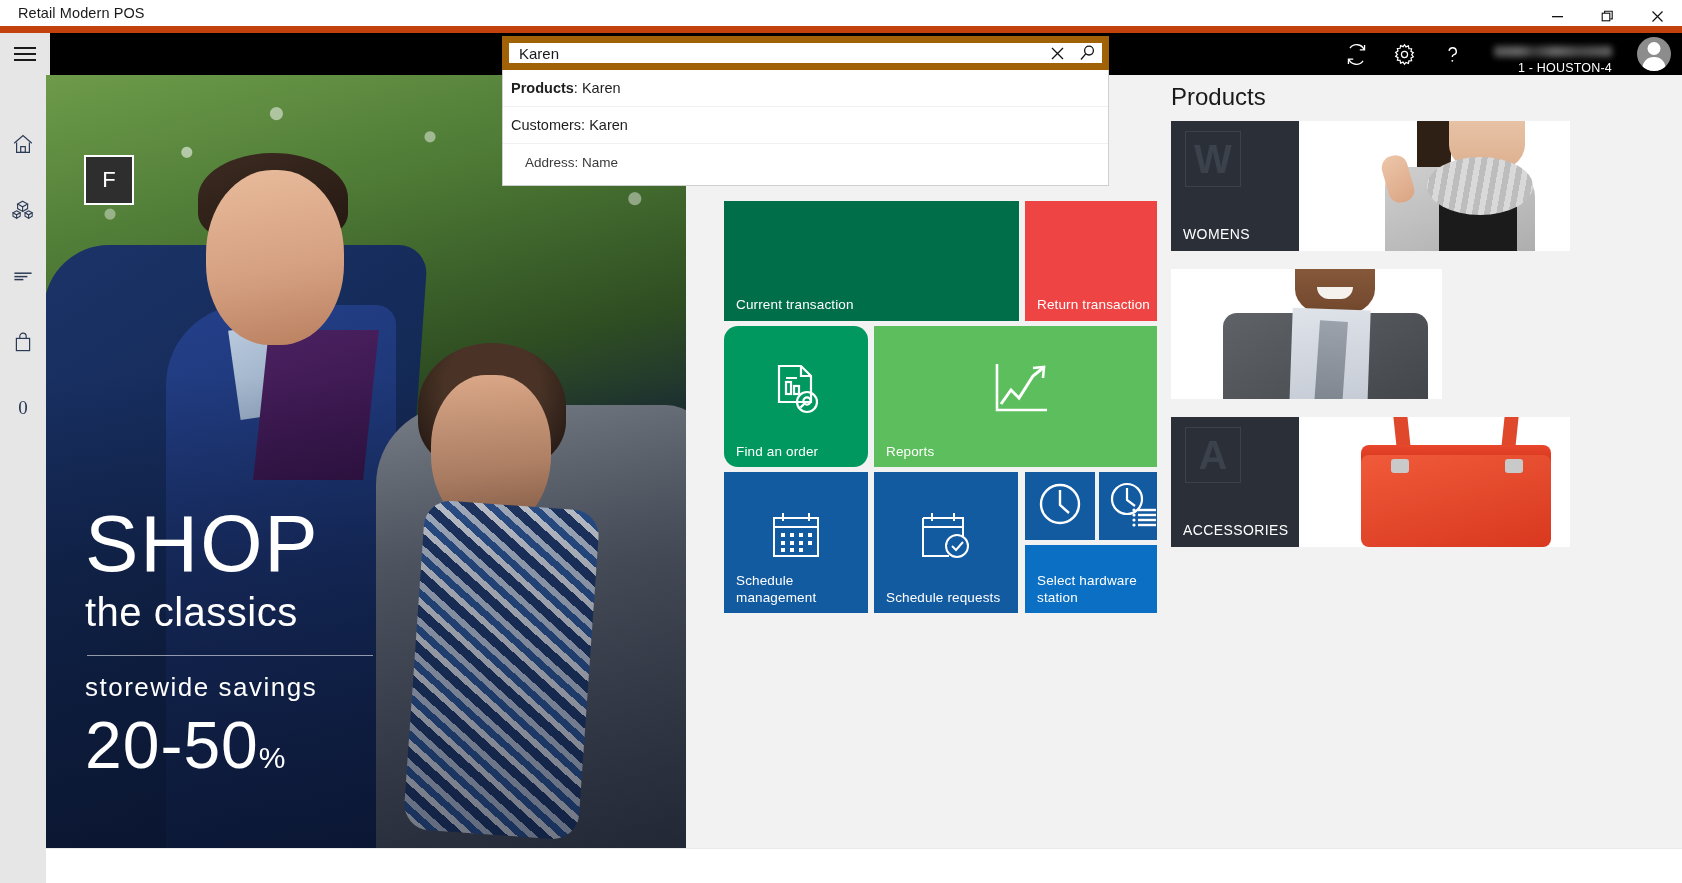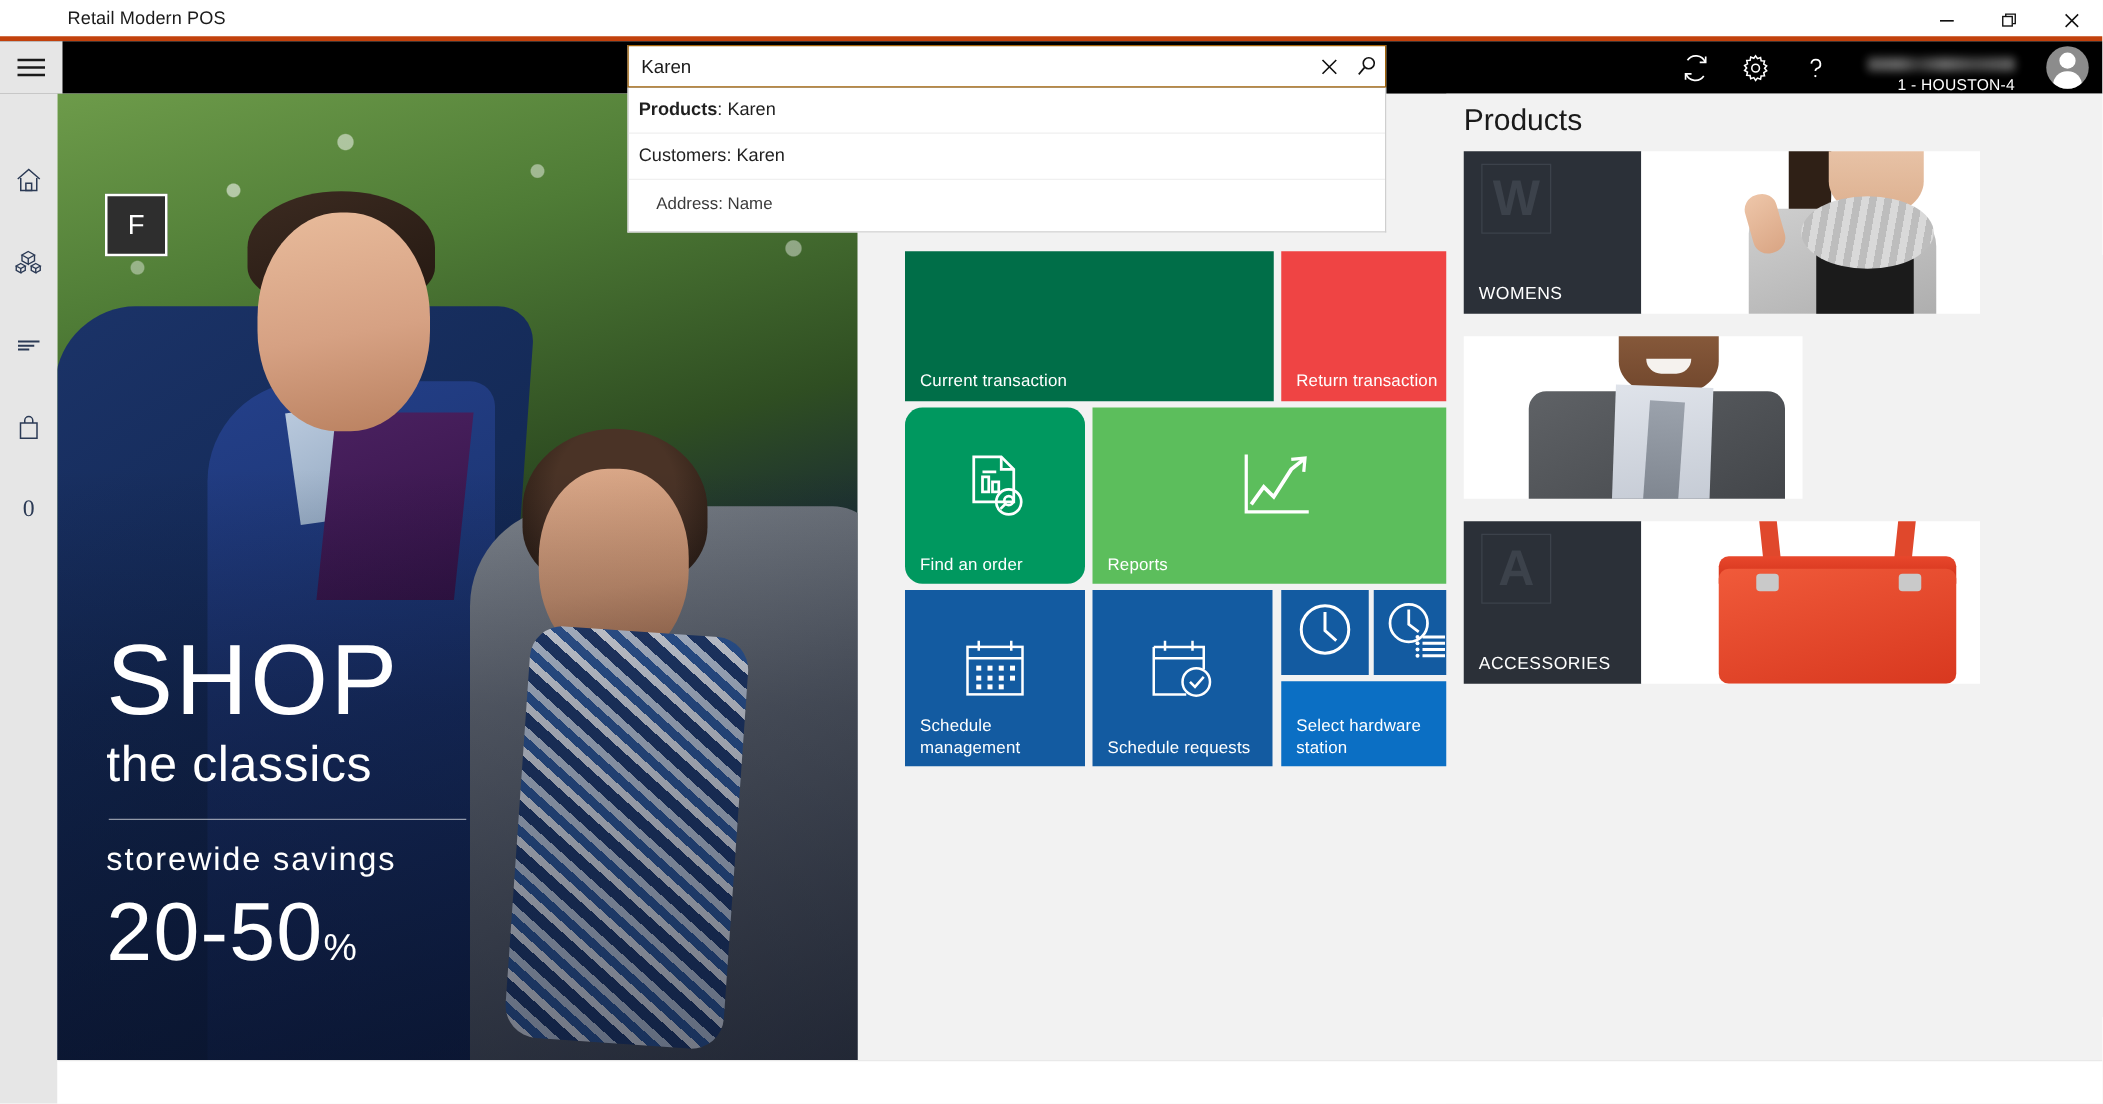"Retail Modern POS" .titlebar { border-bottom: 4px solid #c2410c -> 7px solid #c2410c; padding-left: 36px -> none }
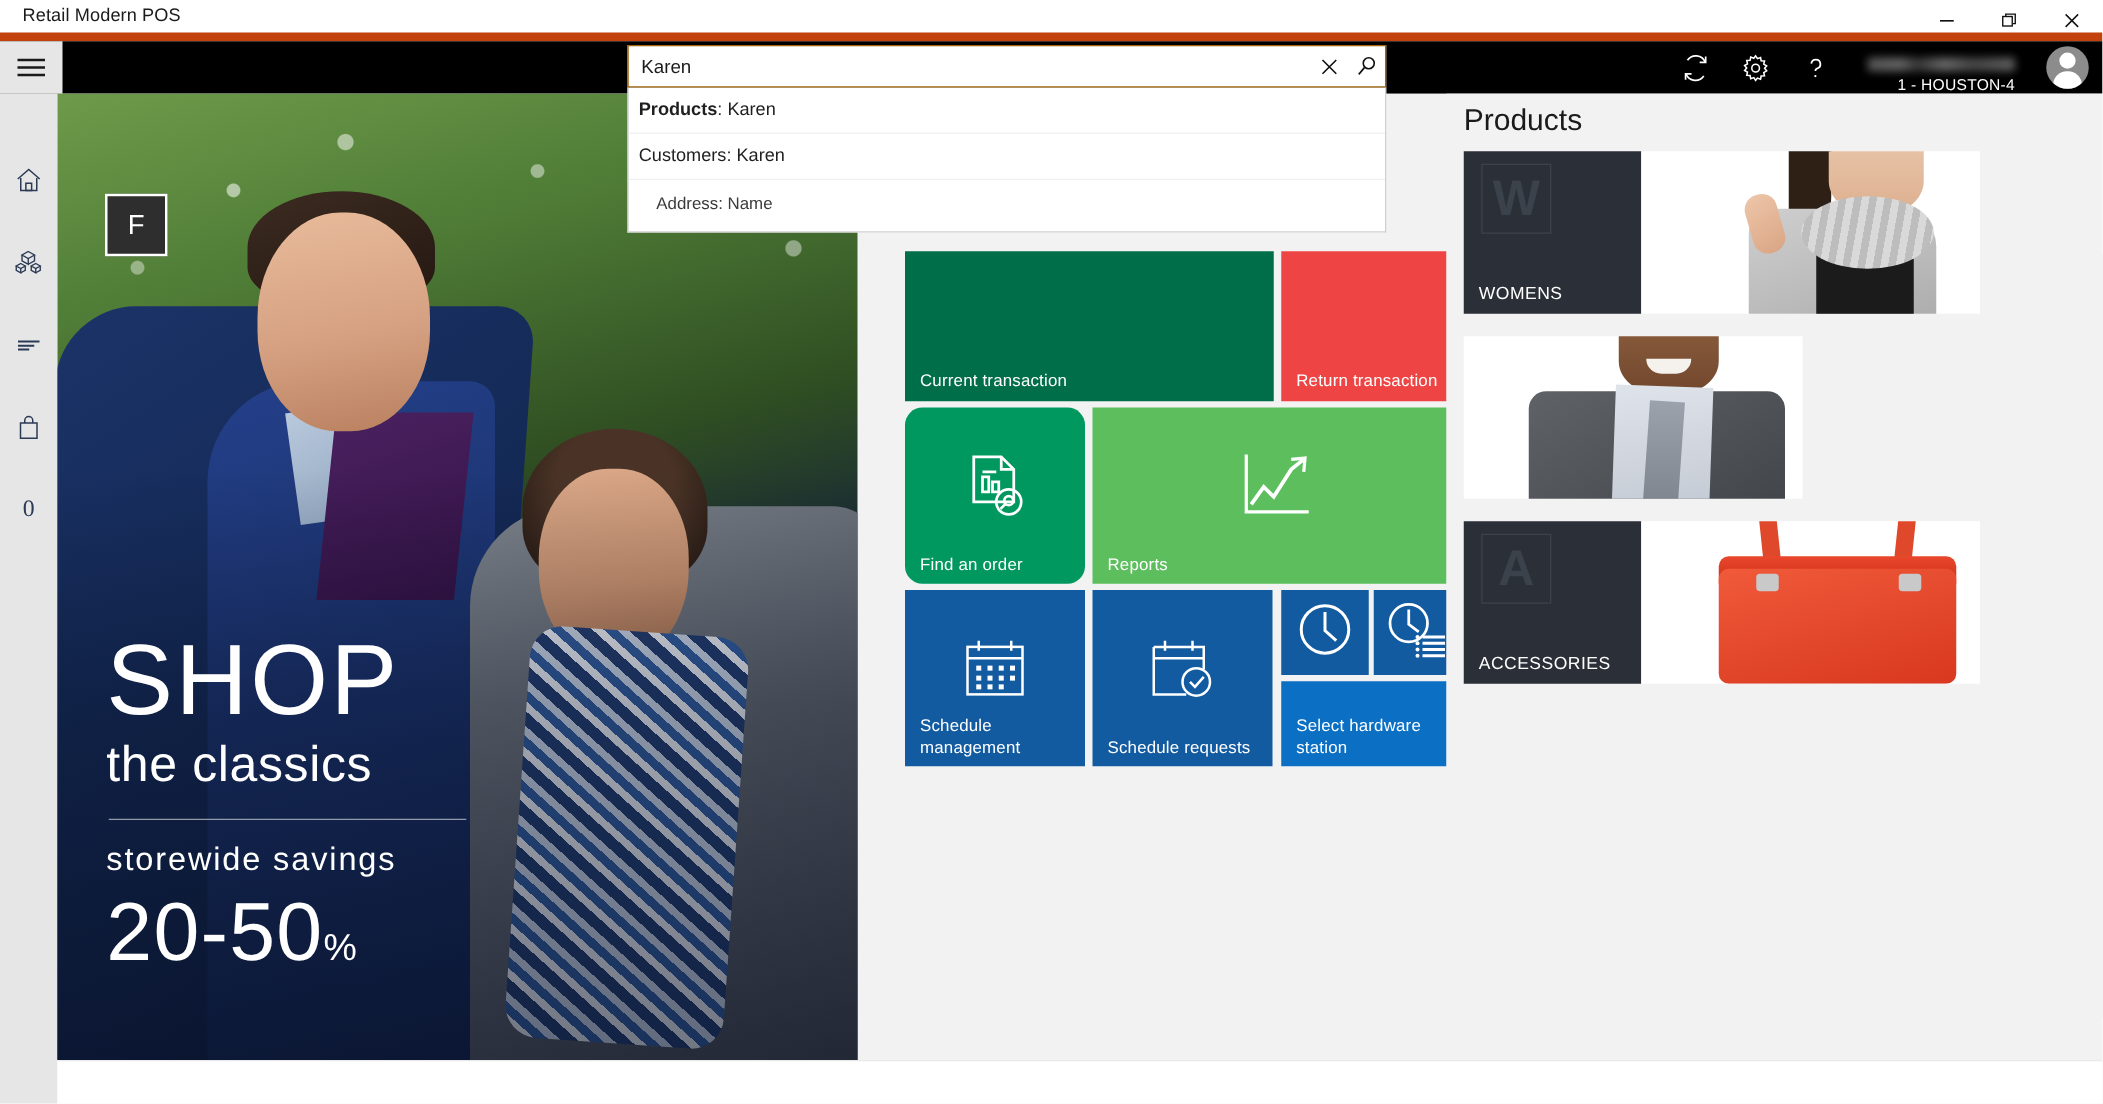"Karen" .searchbox { border: 1px solid #a16207 -> 7px solid #a16207 }
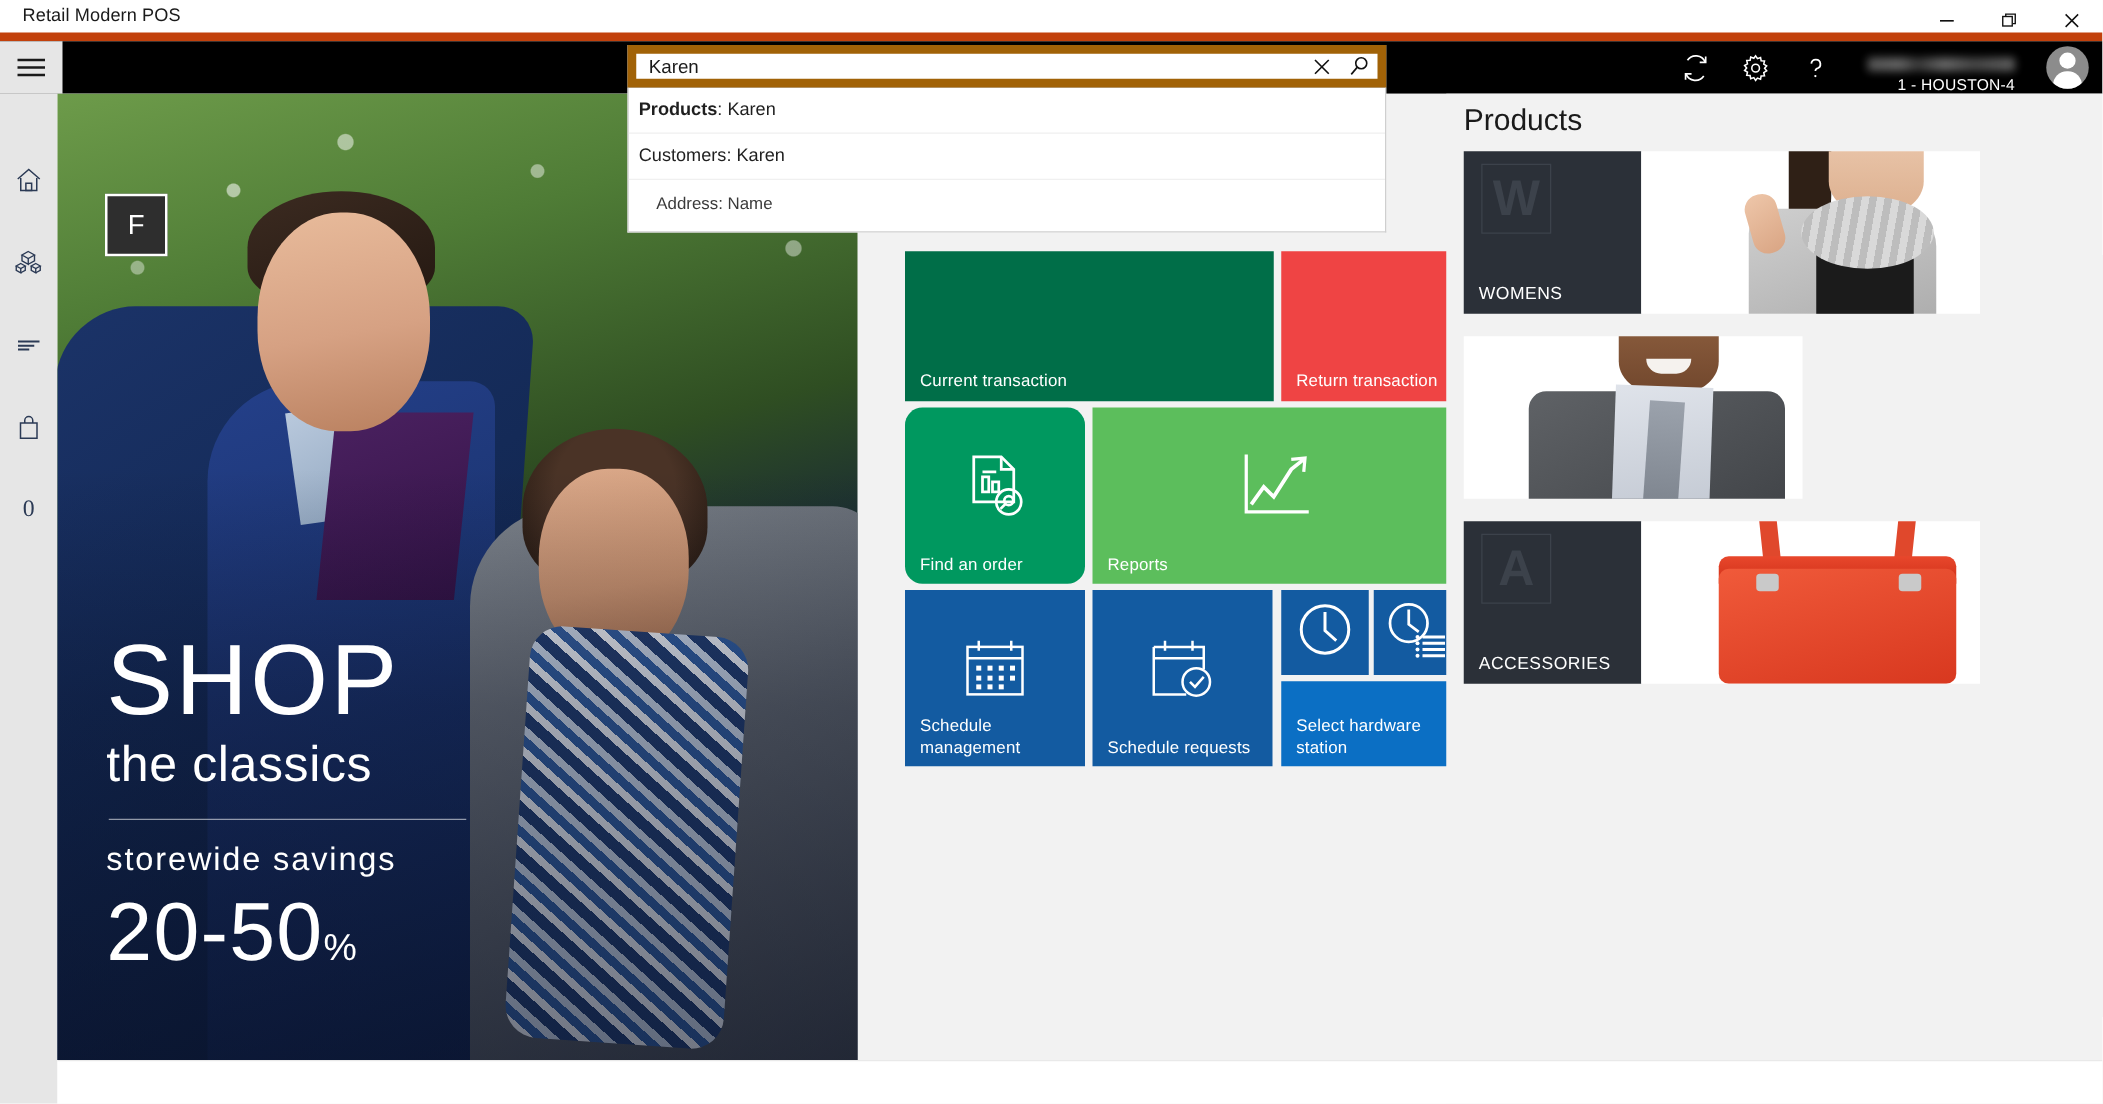"WOMENS" .pcat-tile { width: 142px -> 128px }
